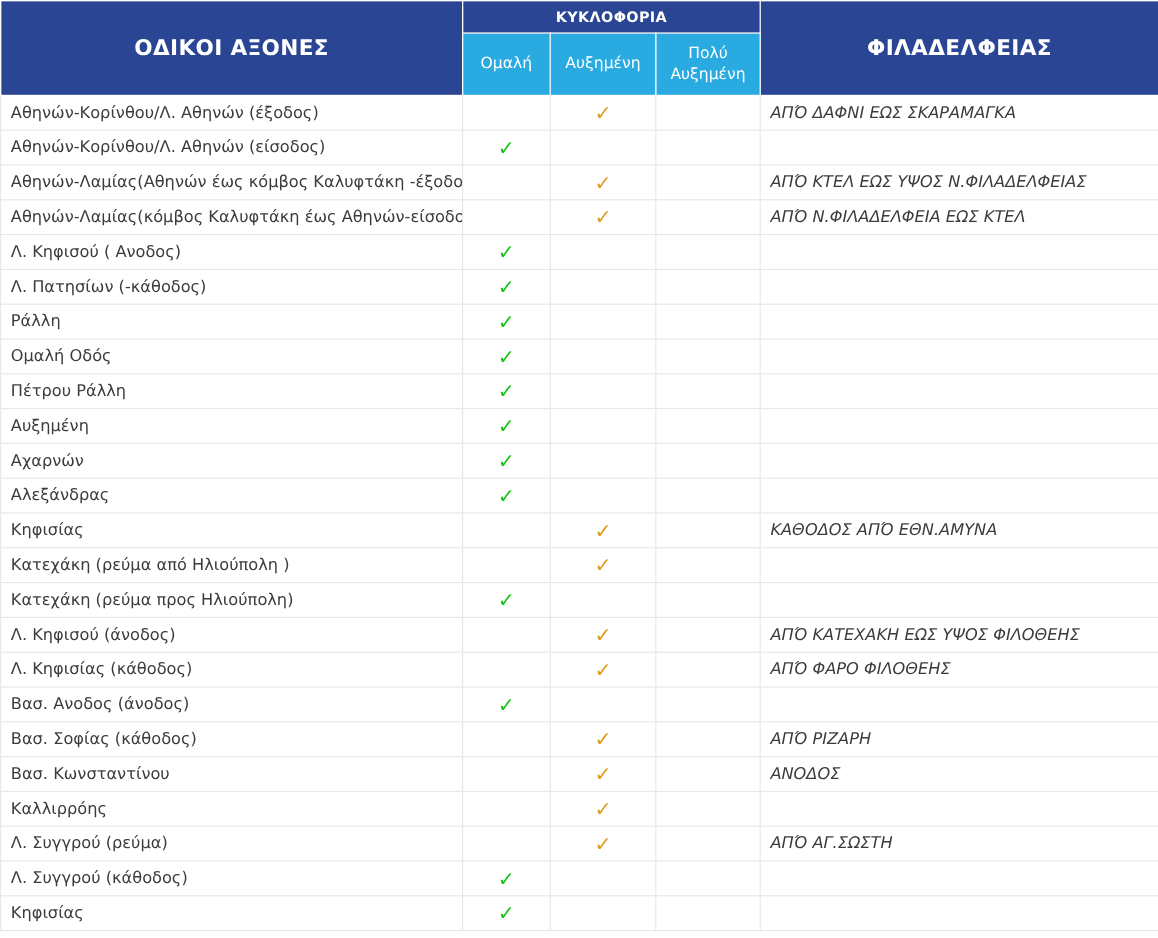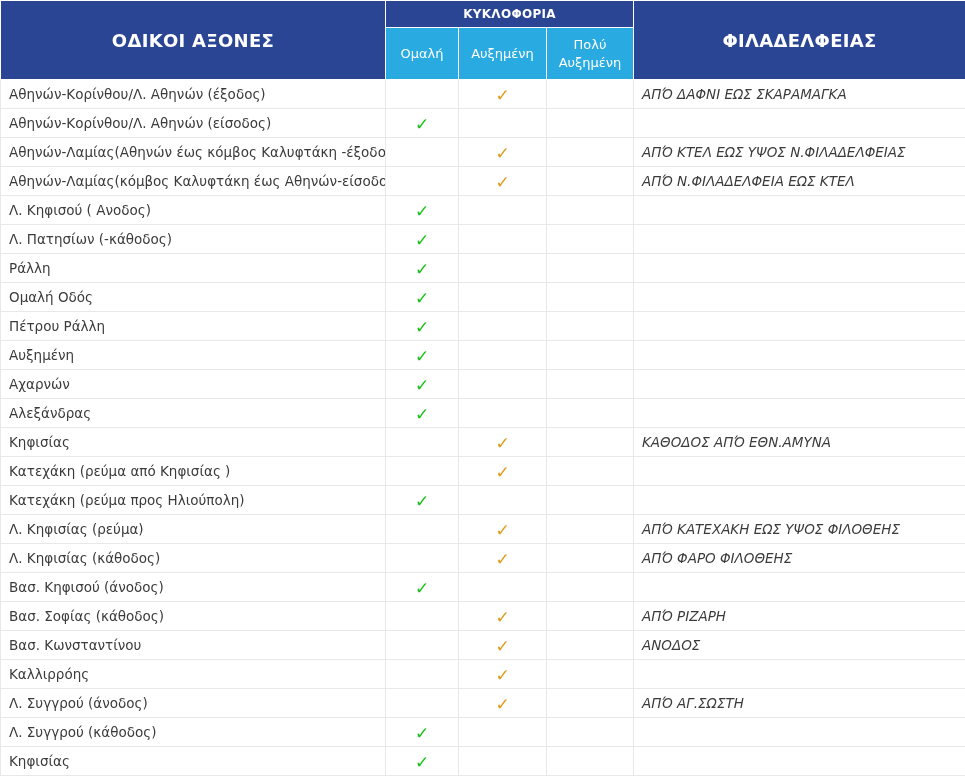"Κατεχάκη (ρεύμα από Κηφισίας )" td.col-axis { text: Κηφισίας -> Ηλιούπολη }
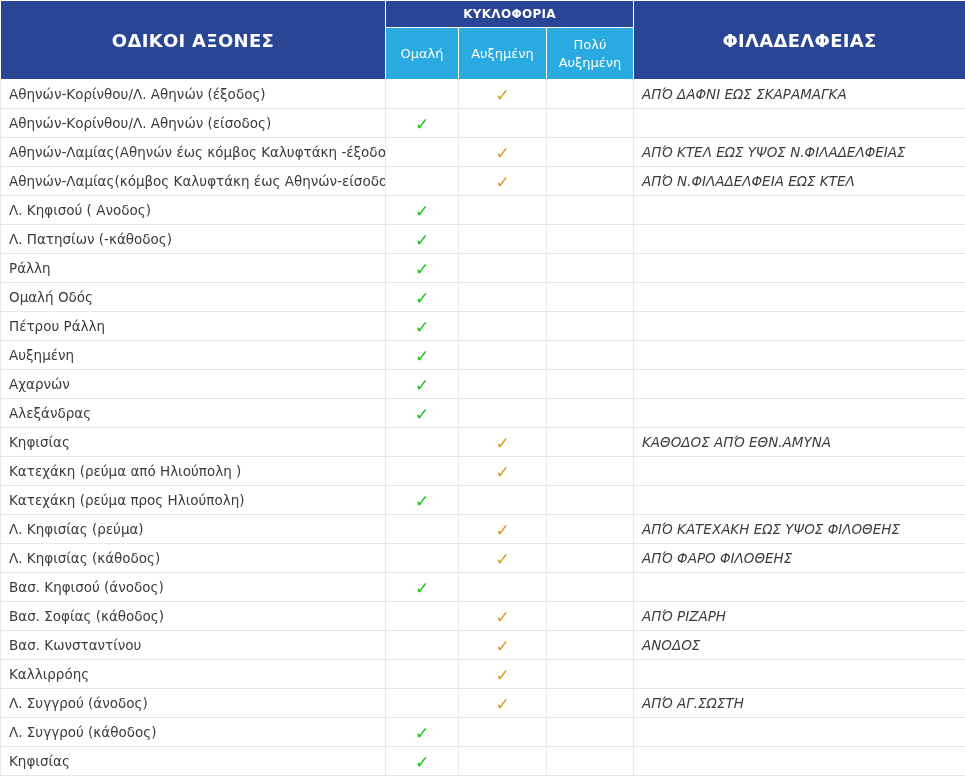"Λ. Κηφισίας (ρεύμα)" td.col-axis { text: Κηφισίας (ρεύμα -> Κηφισού (άνοδος }
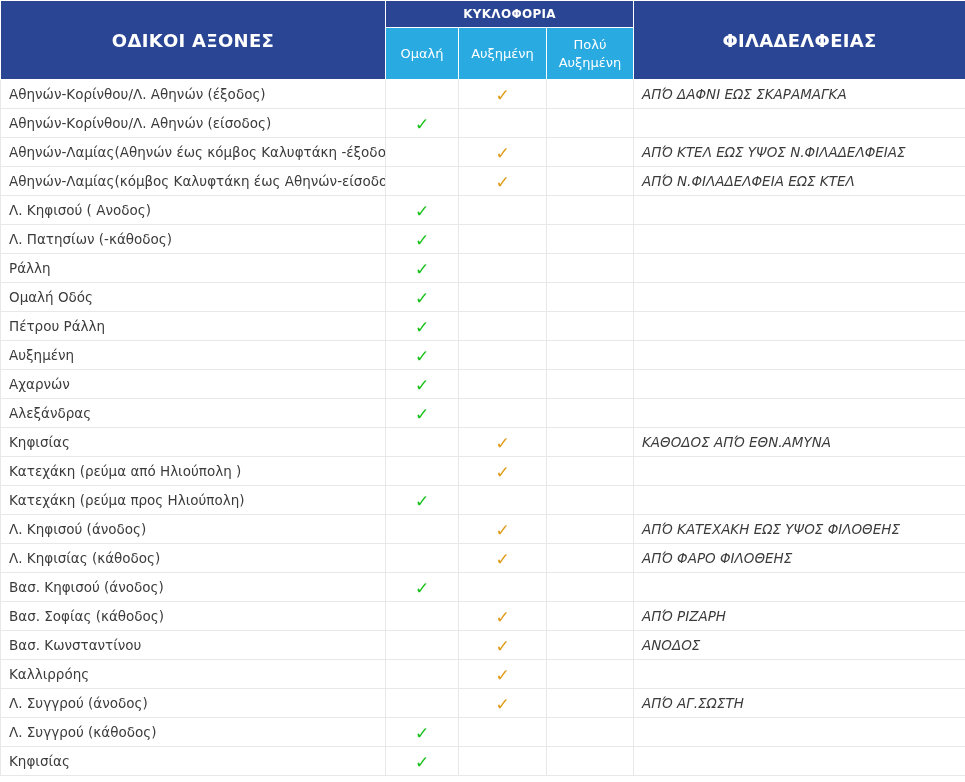"Βασ. Κηφισού (άνοδος)" td.col-axis { text: Κηφισού -> Ανοδος }
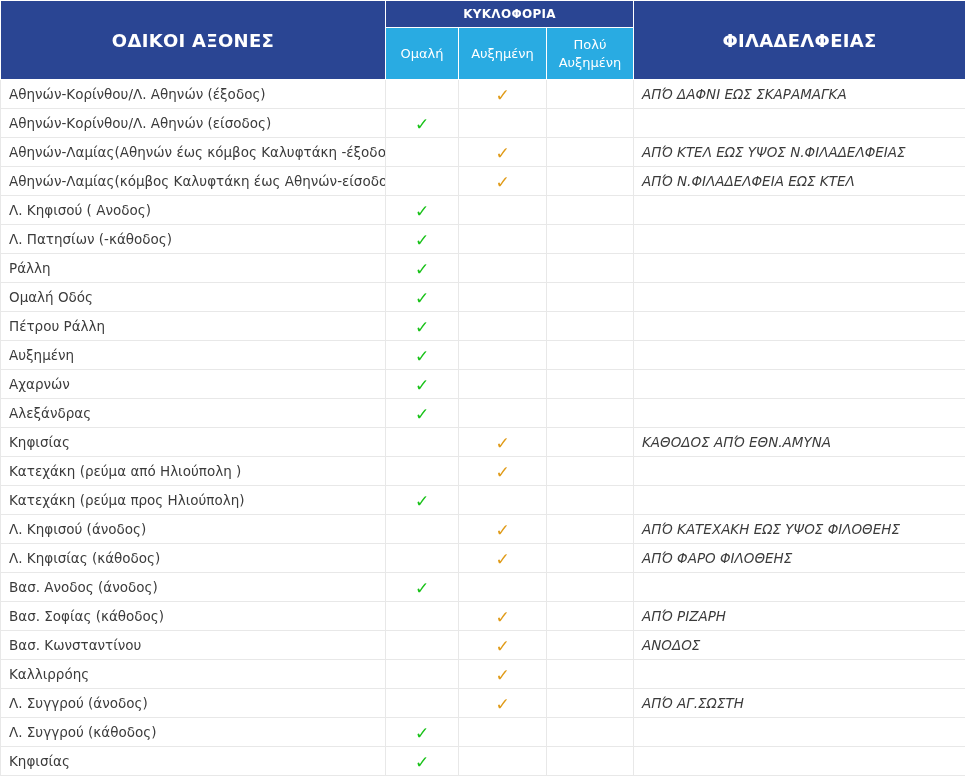"Λ. Συγγρού (άνοδος)" td.col-axis { text: άνοδος -> ρεύμα }
